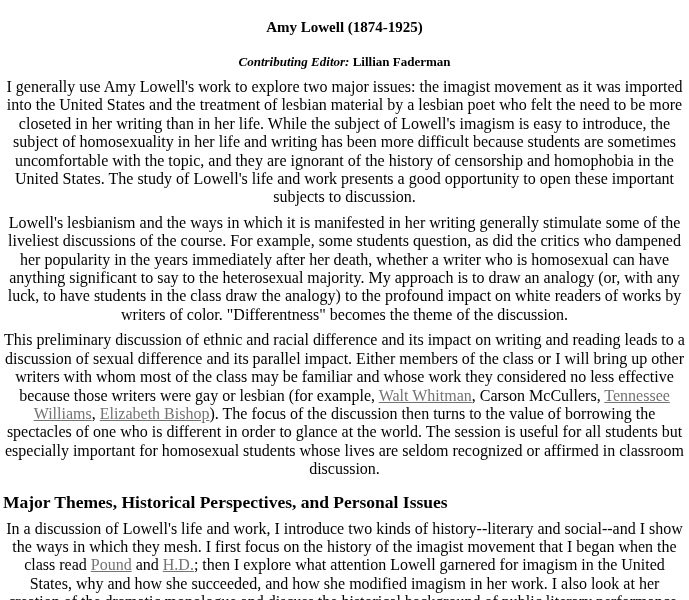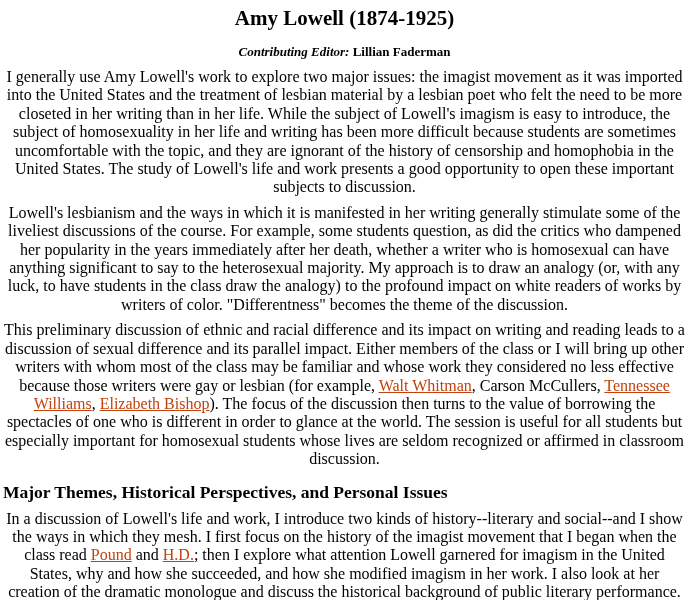"Amy Lowell (1874-1925)" h1.page-title { font-size: 21px -> 15px; margin: 4px -> 13px }
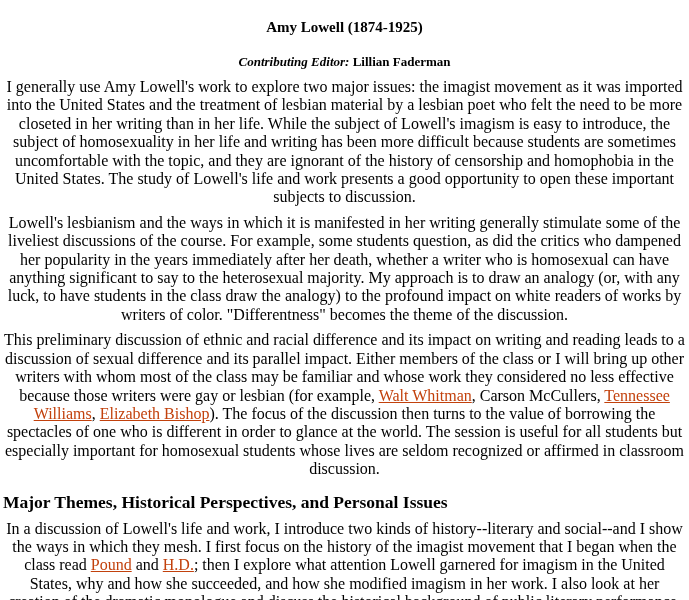"Walt Whitman" a.inline-link { color: #c2410c -> #737373 }
